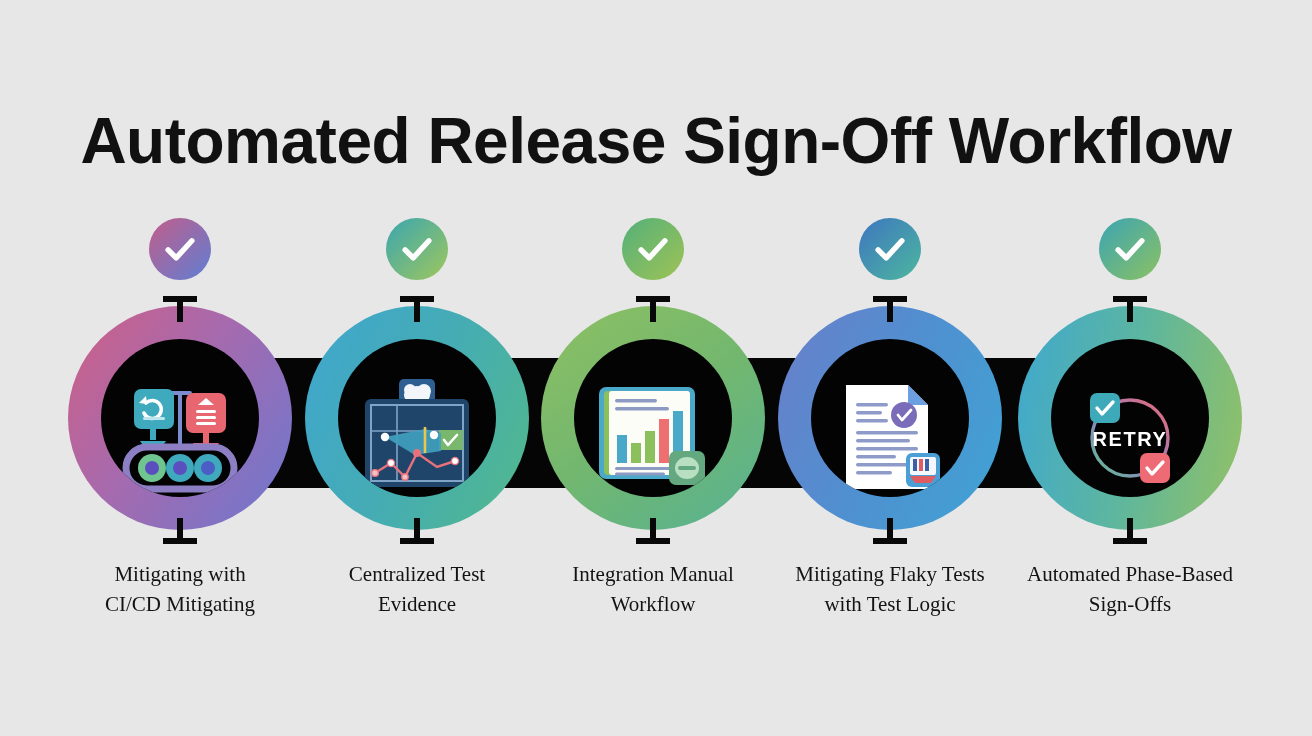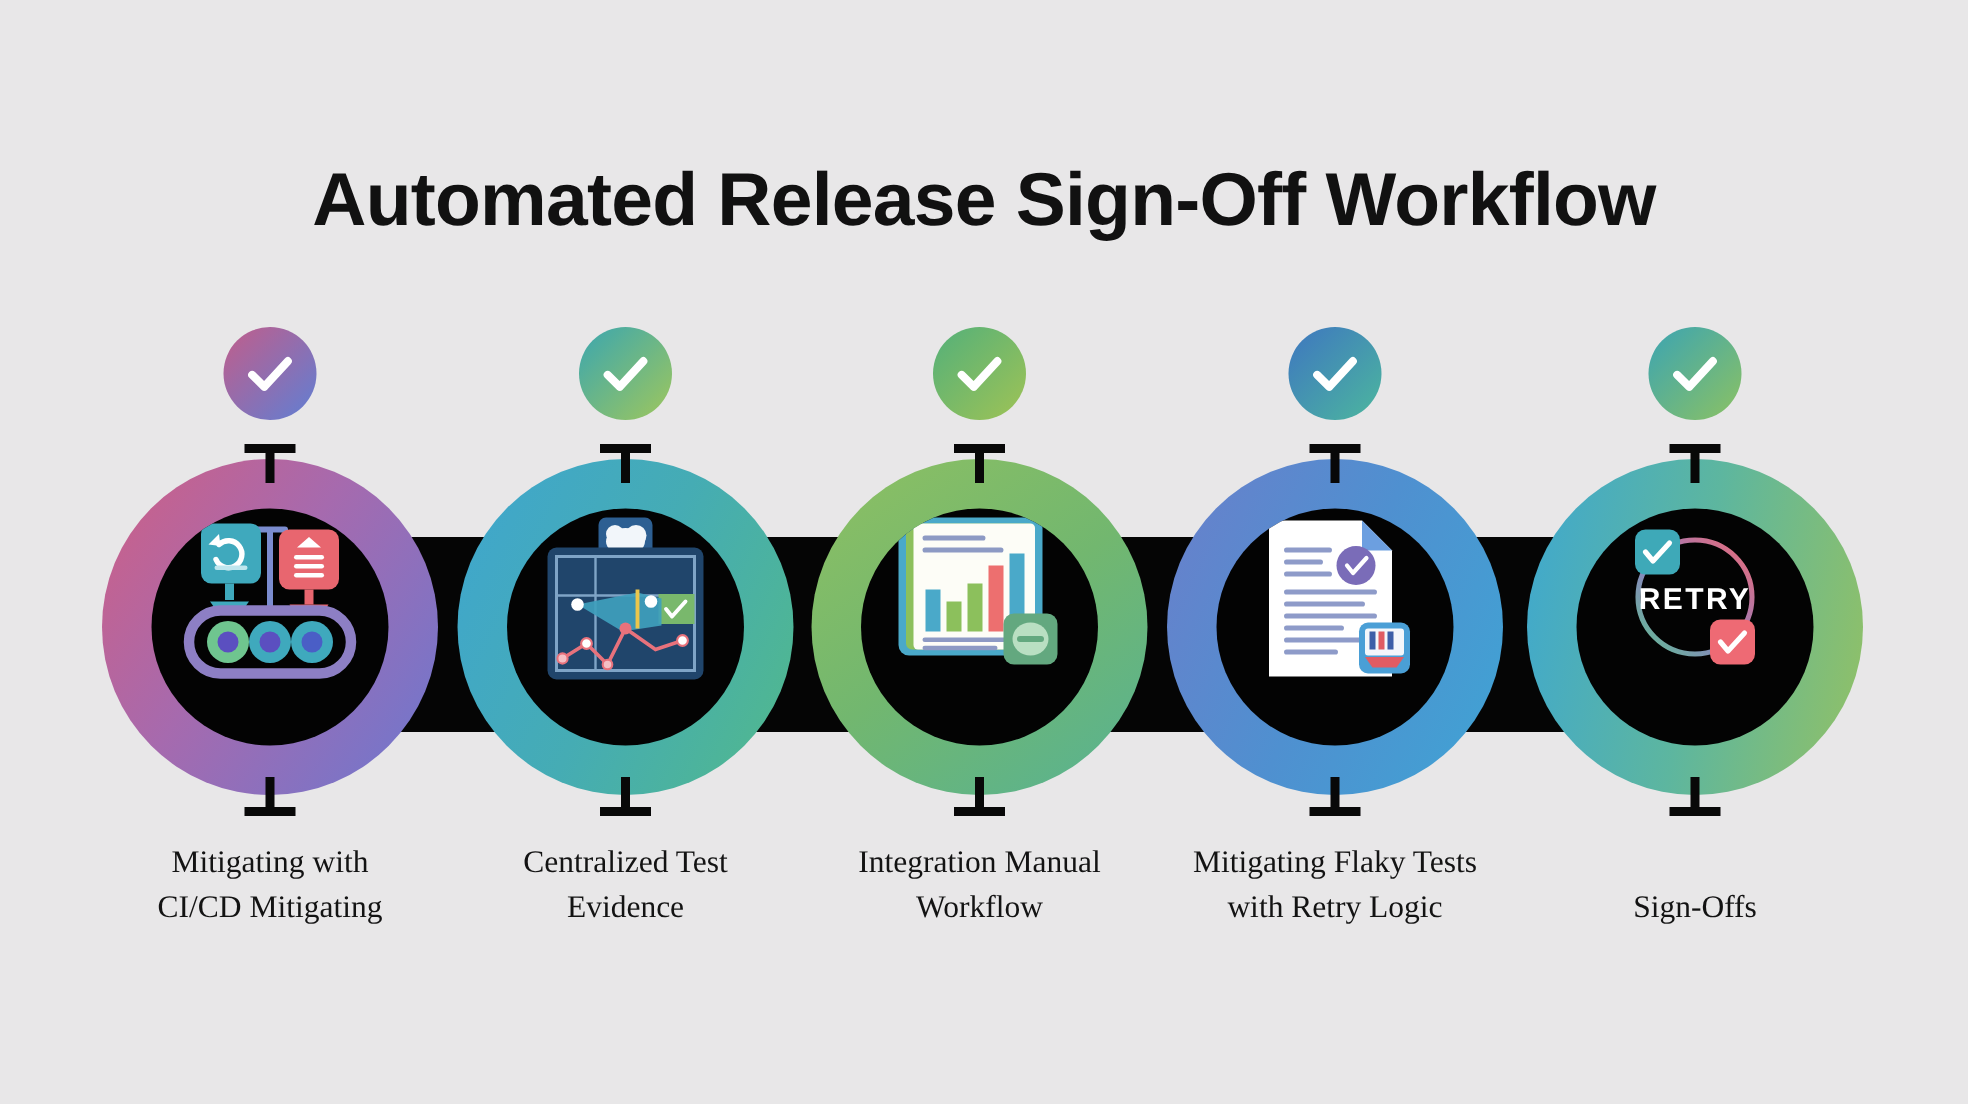"Automated Release Sign-Off Workflow" #page-title { font-size: 50px -> 64px }
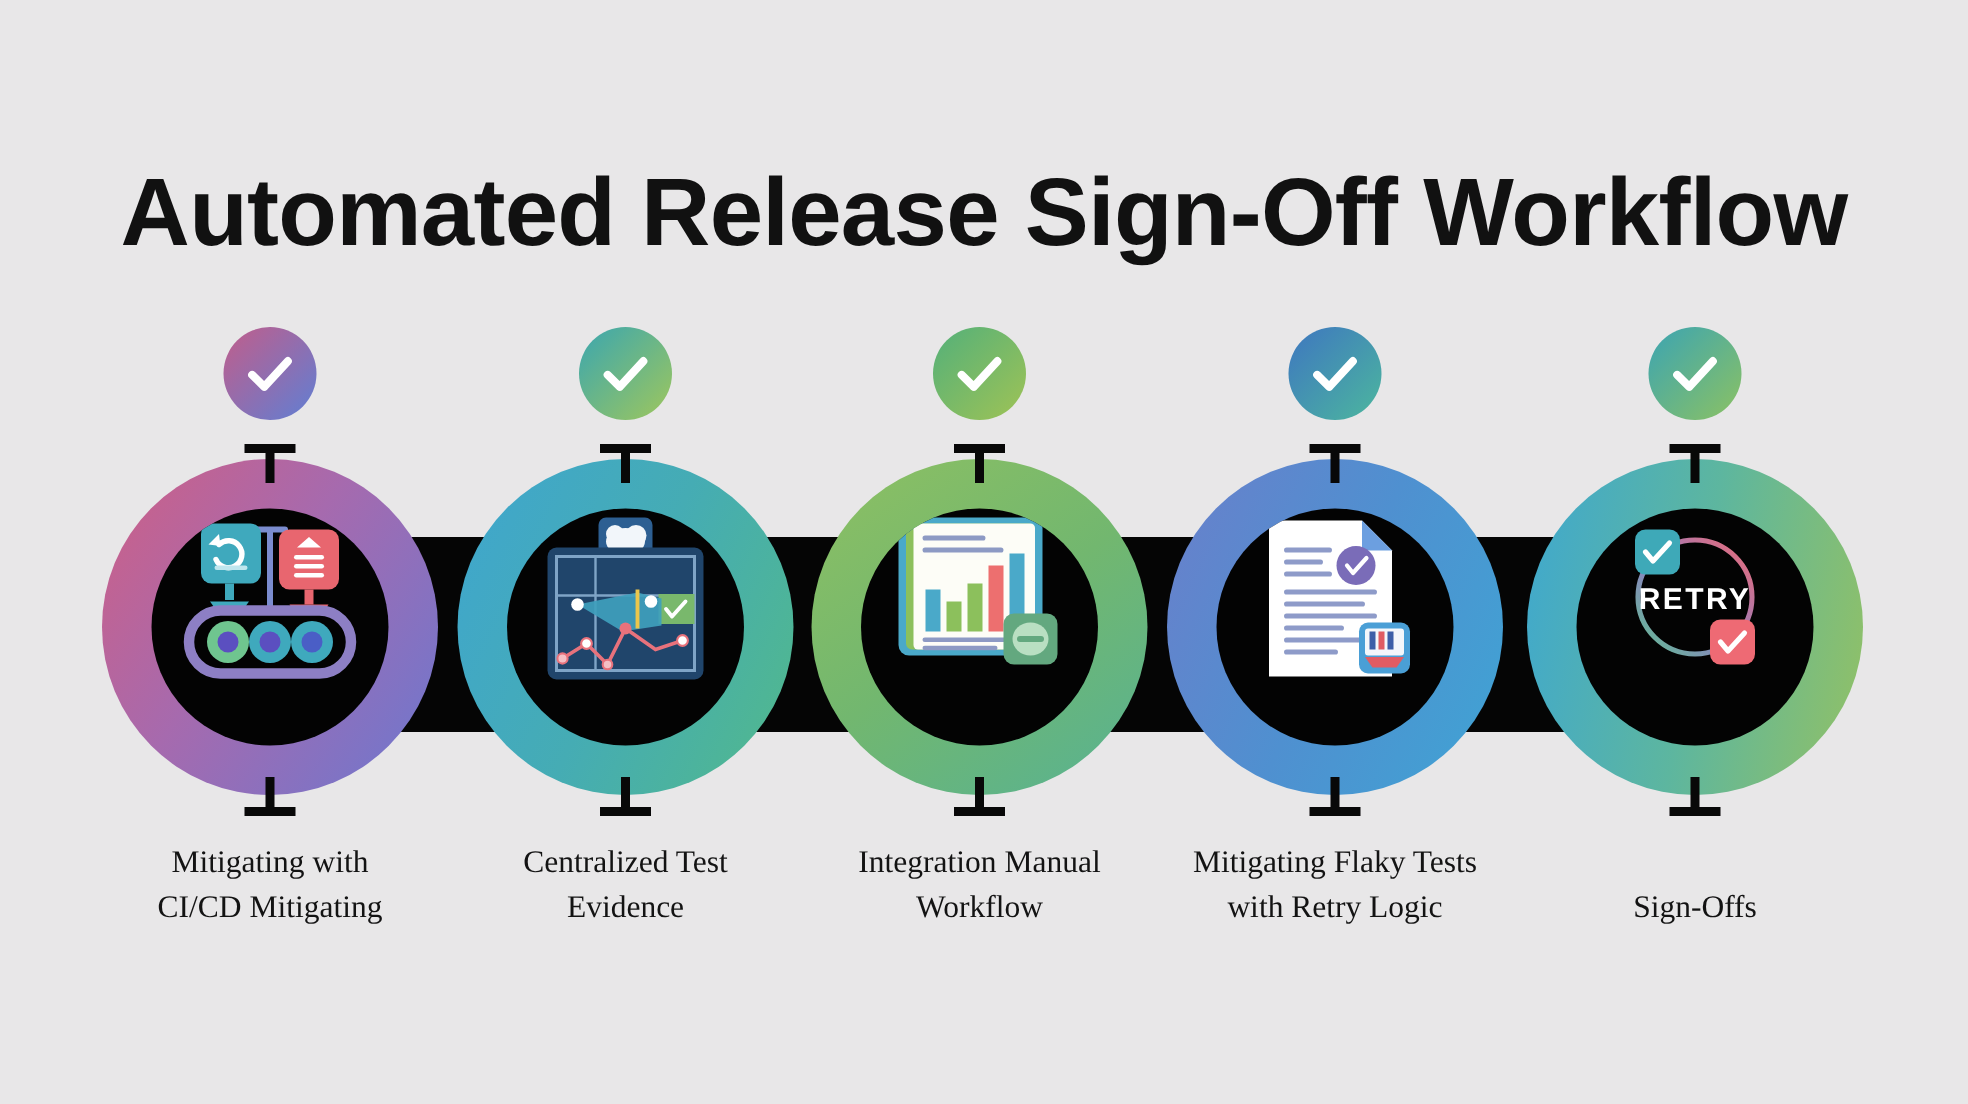"RETRY" .ring-core { align-items: flex-start -> flex-end }
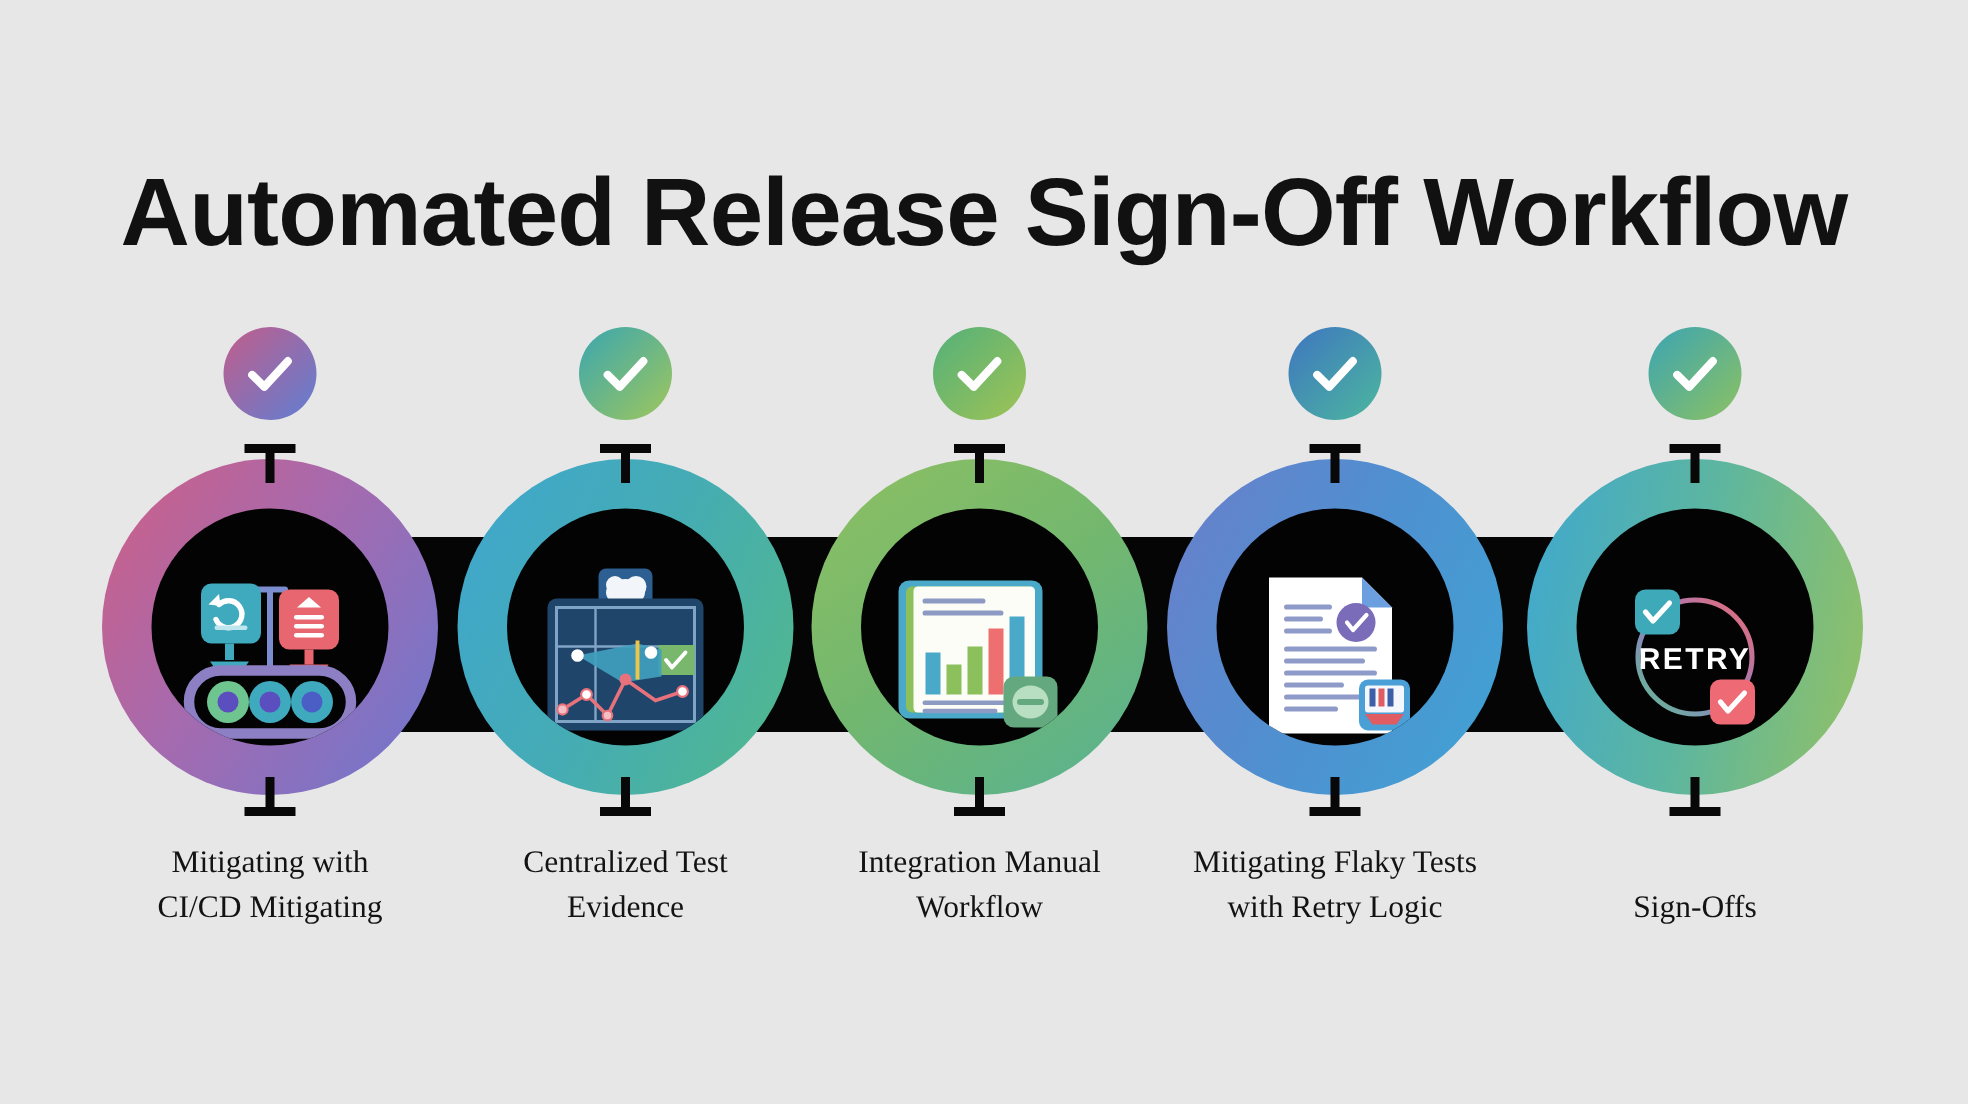"Automated Phase-Based" span { html: none -> <span>Automated Phase-Based</span> }
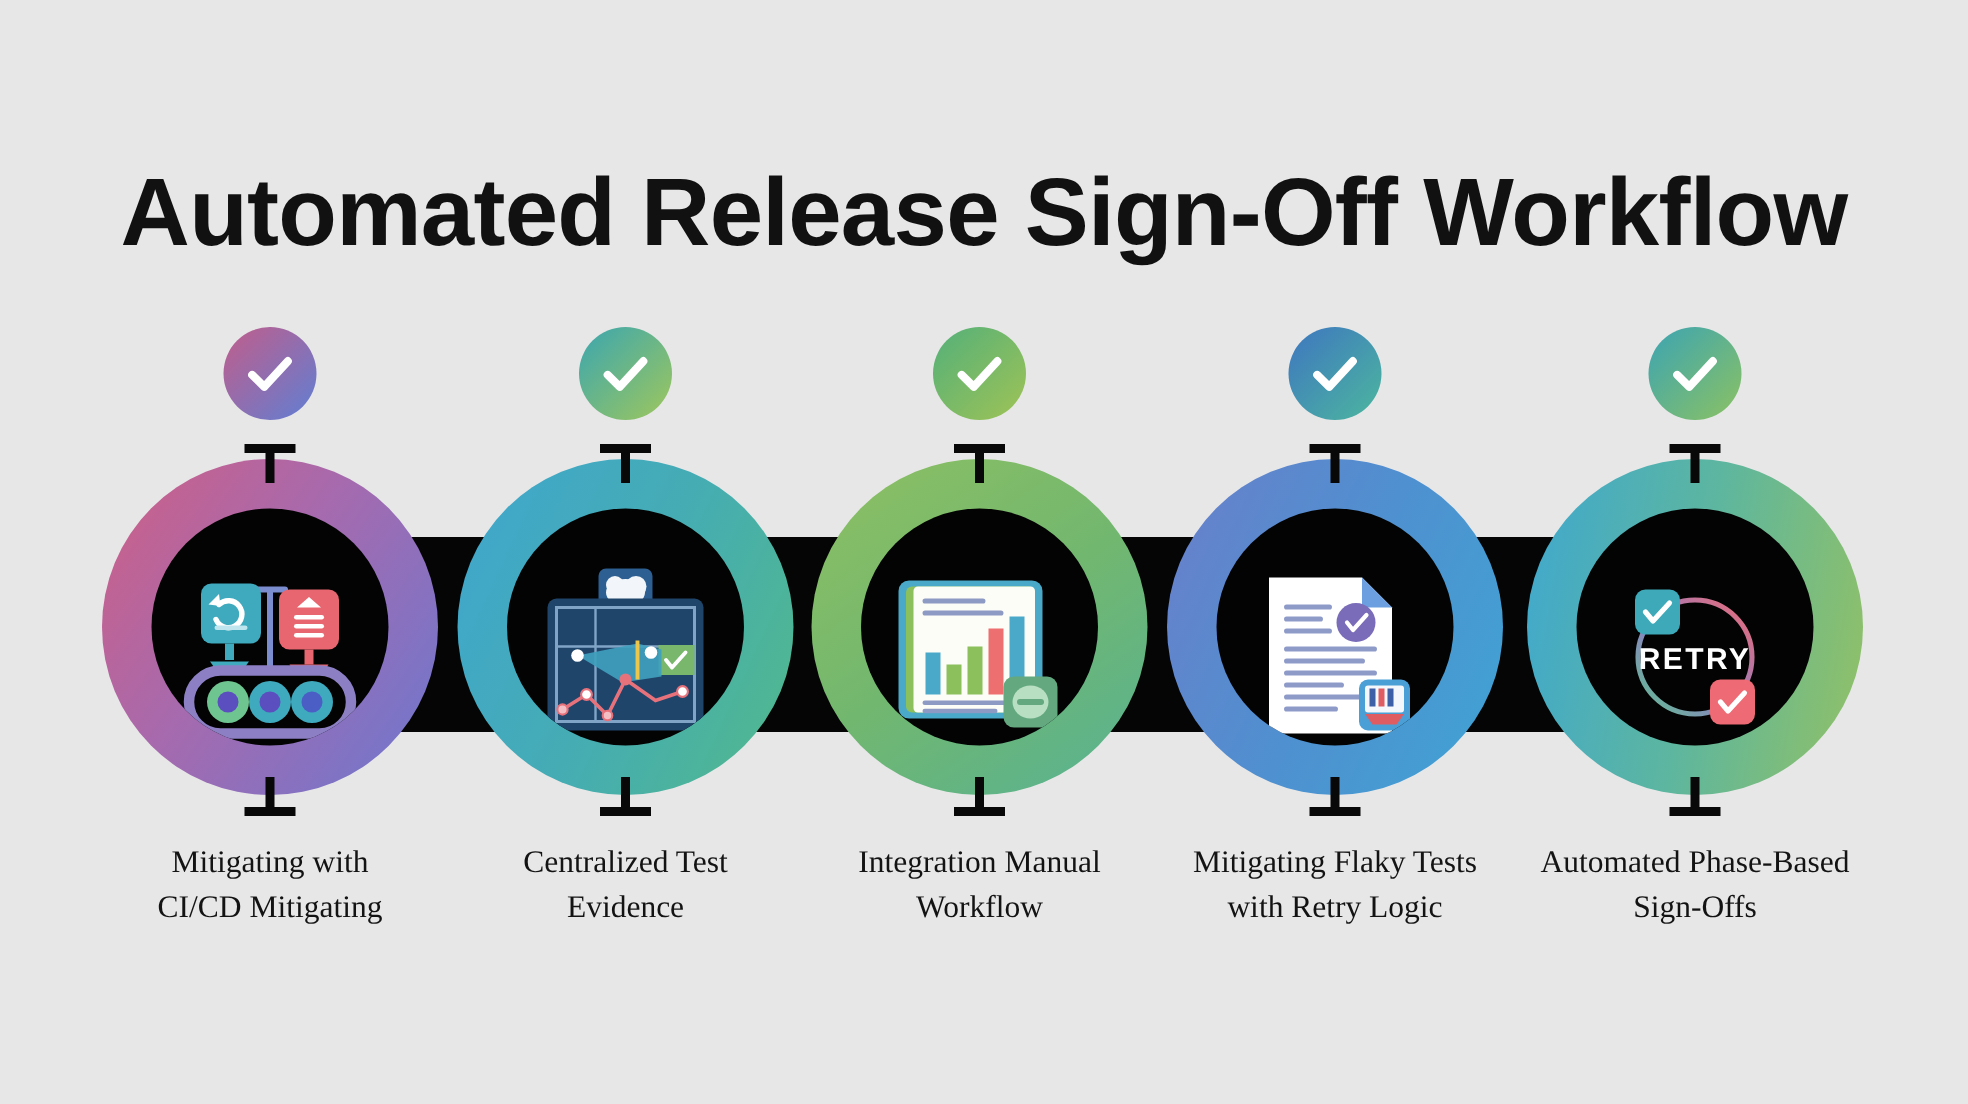"with Retry Logic" span { text: Retry -> Test }
